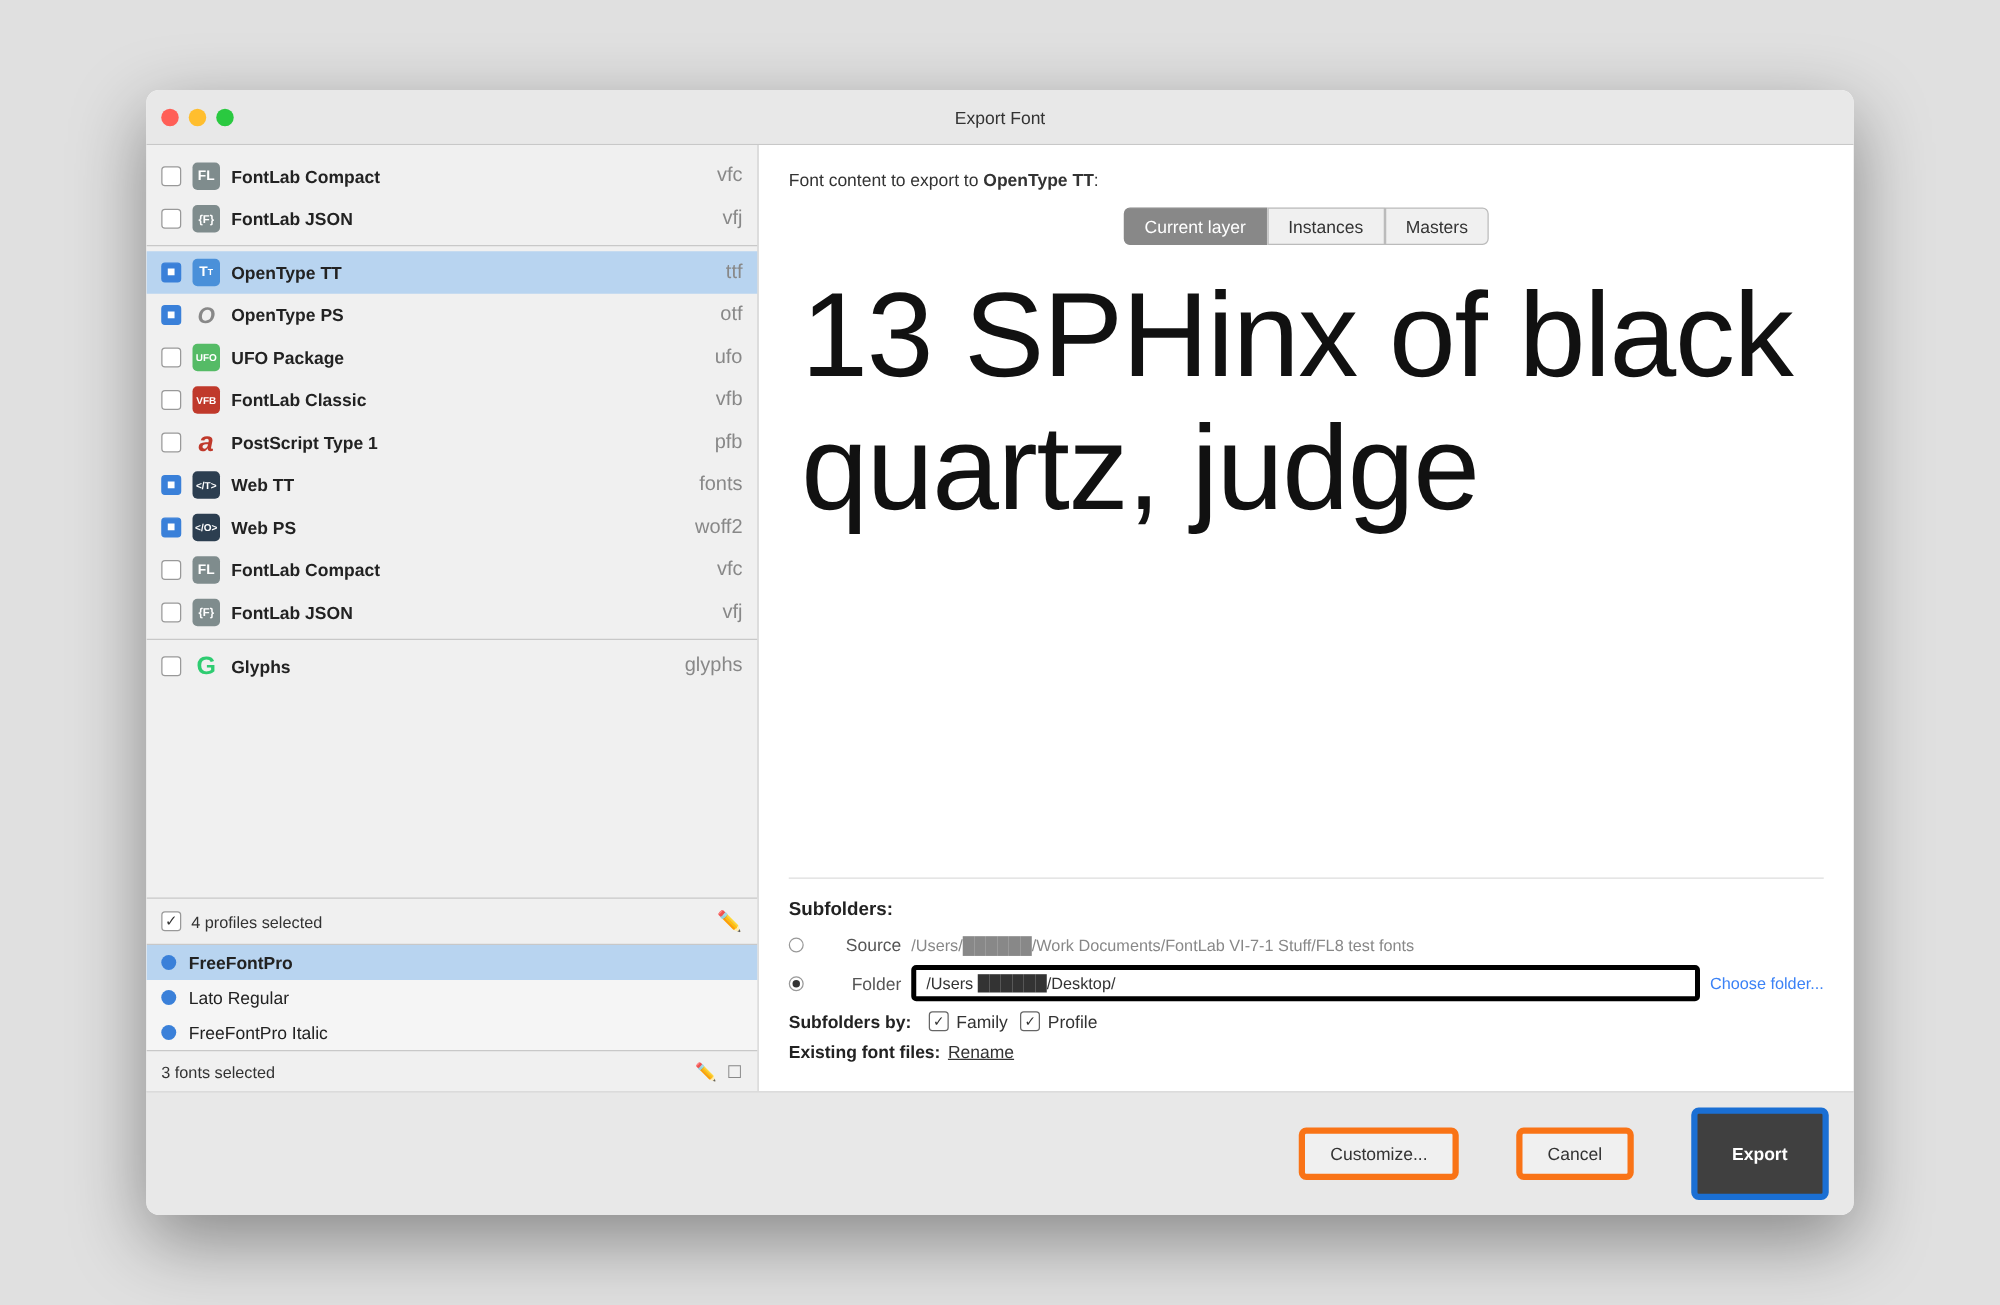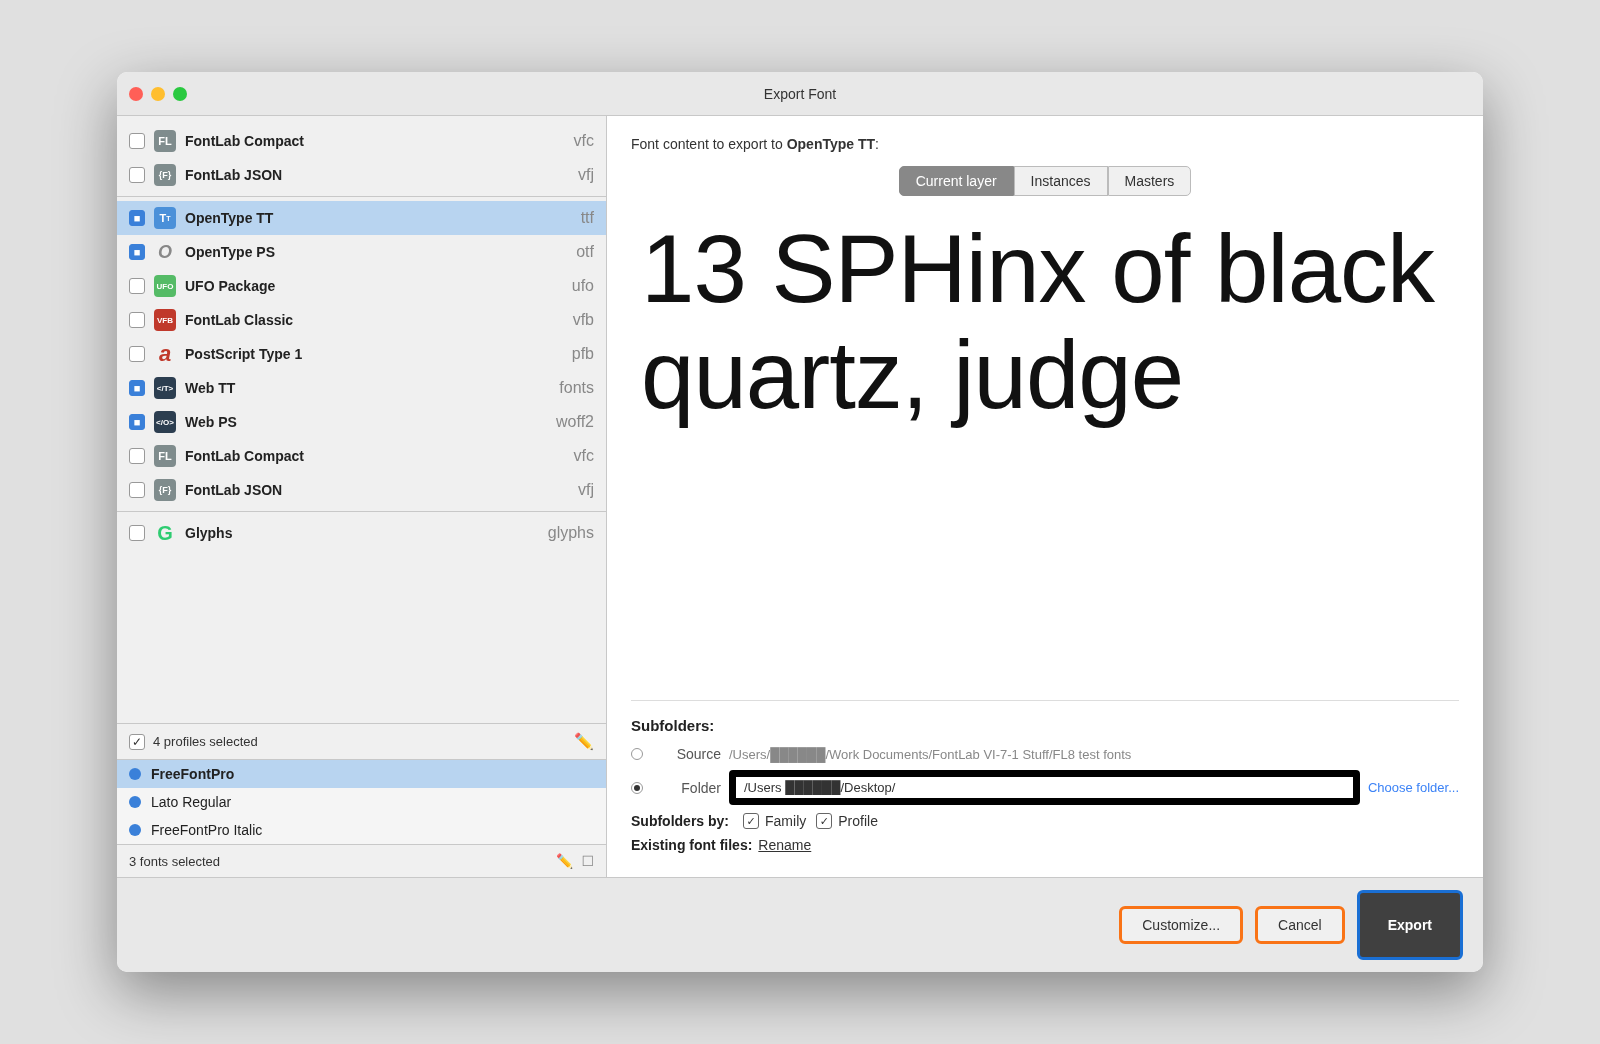"/Users ██████/Desktop/" .dest-path-input { border: 7px solid #000000 -> 4px solid #000000 }
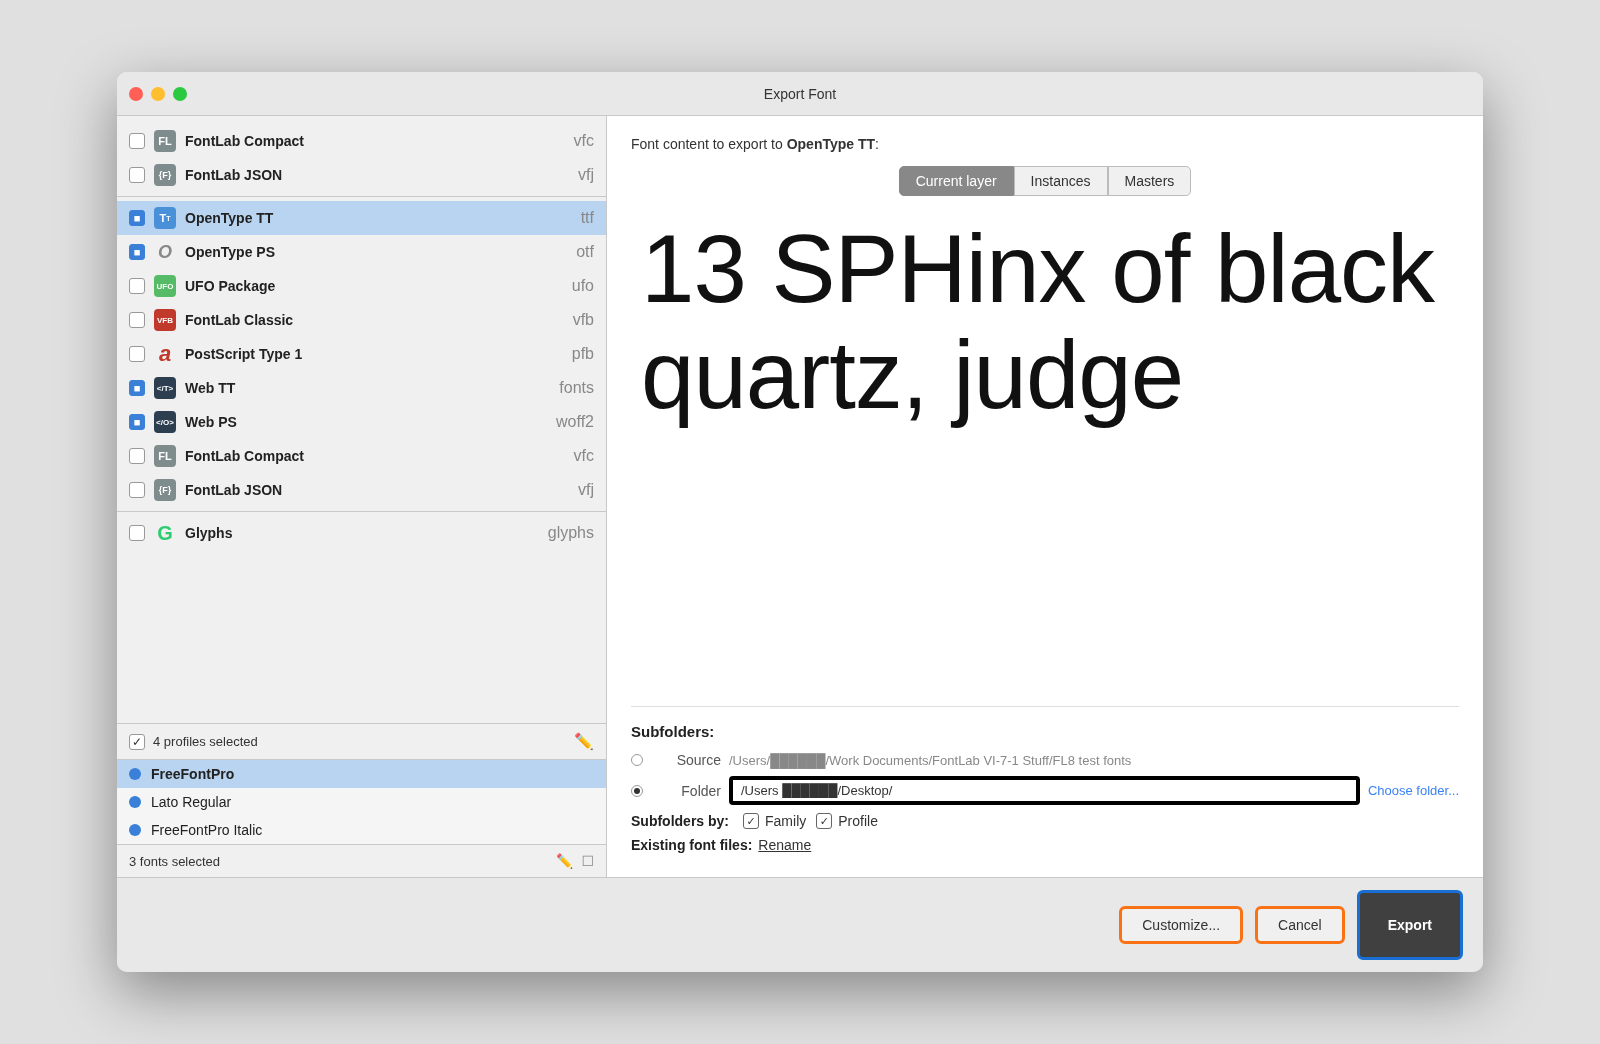"Customize..." .btn { border: 3px solid #f97316 -> 5px solid #f97316; margin-left: none -> 34px }
